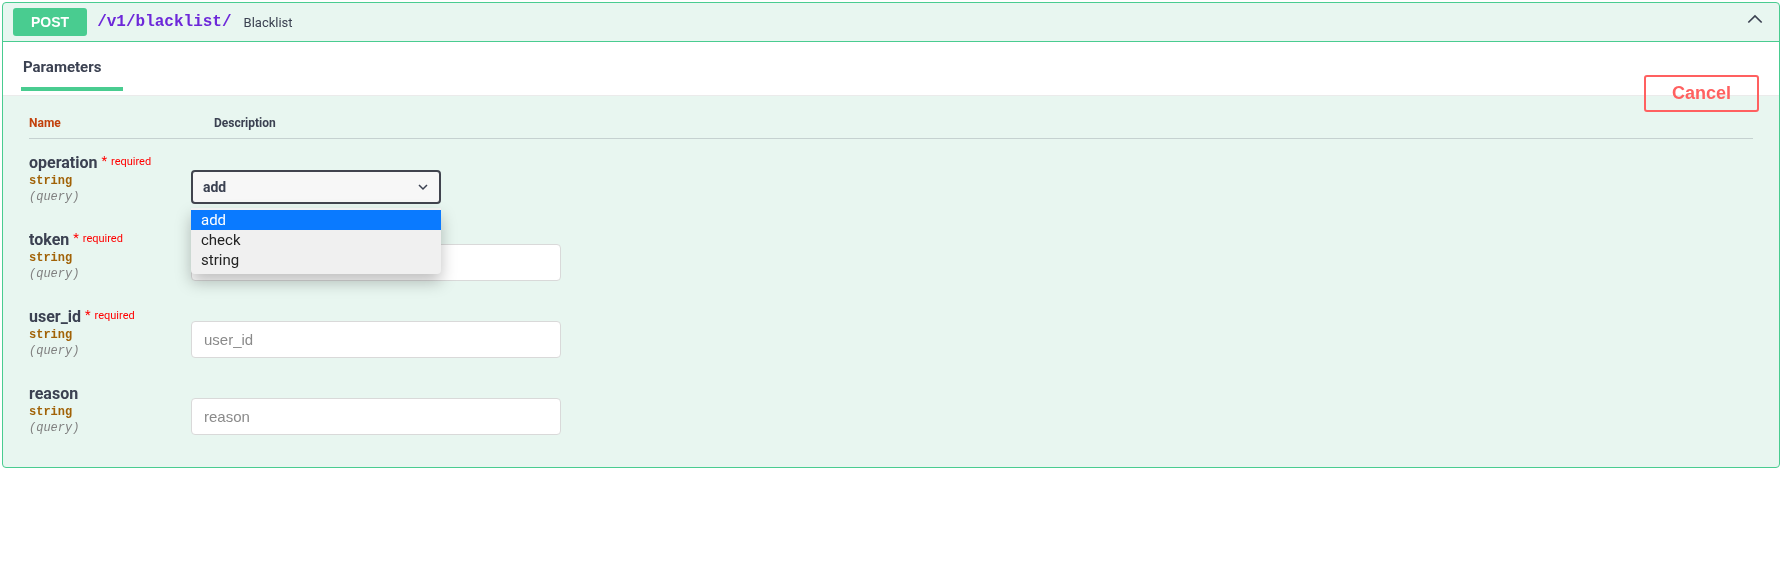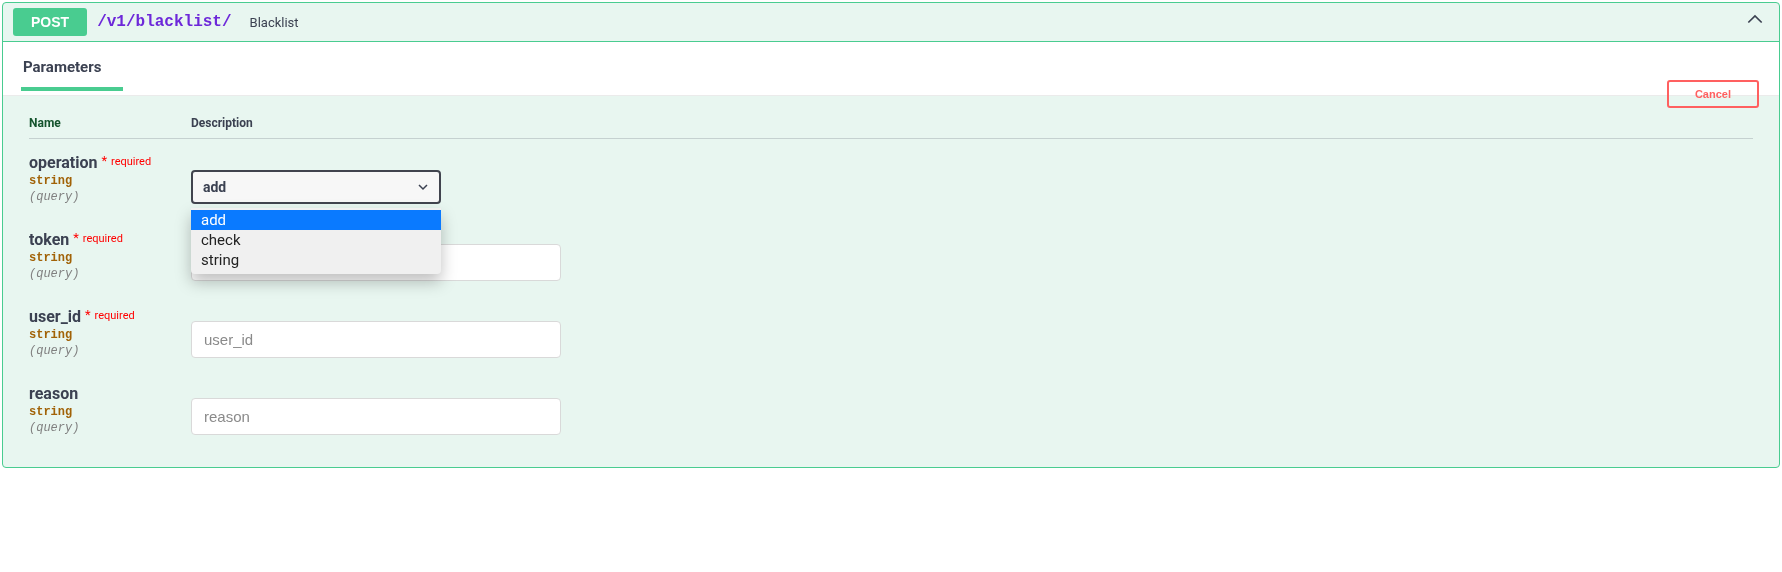"Blacklist" .summary-desc { margin-left: 18px -> 12px }
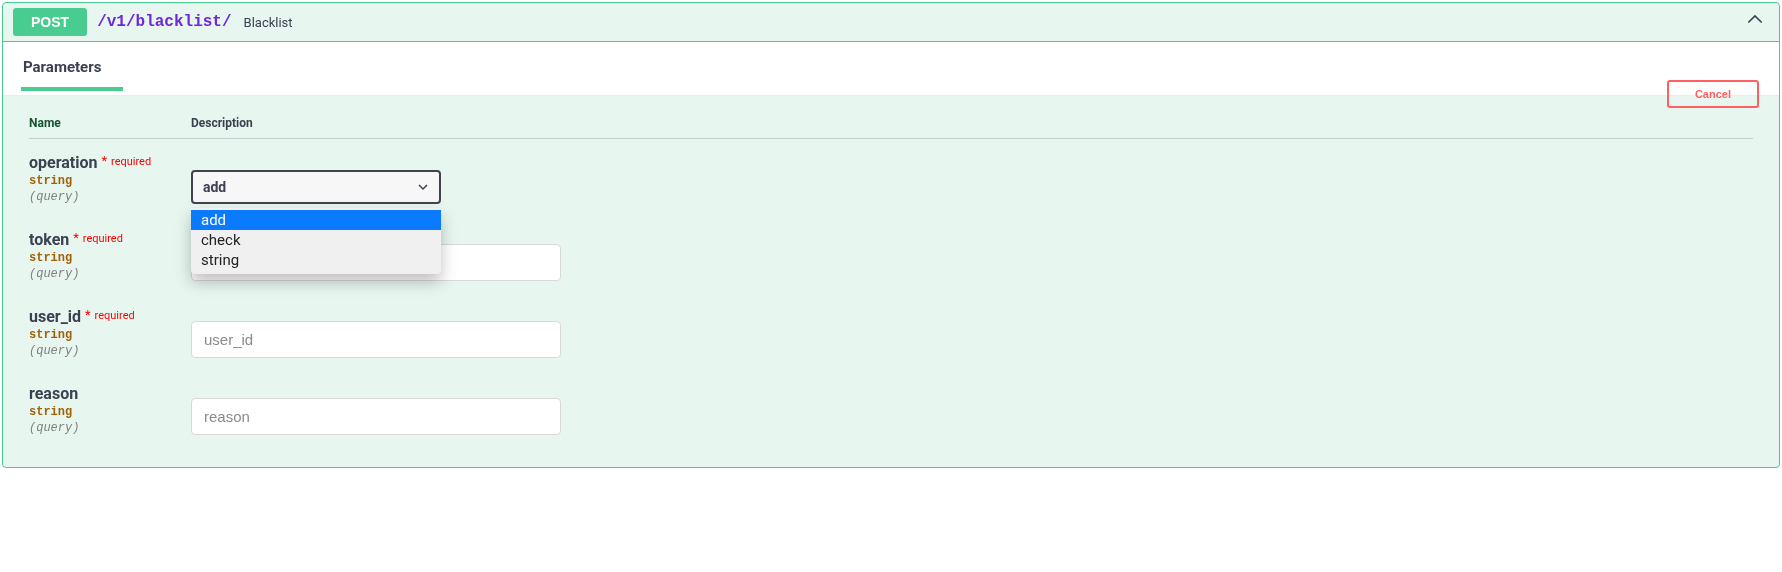"Cancel" .cancel-btn { font-size: 11px -> 18px }
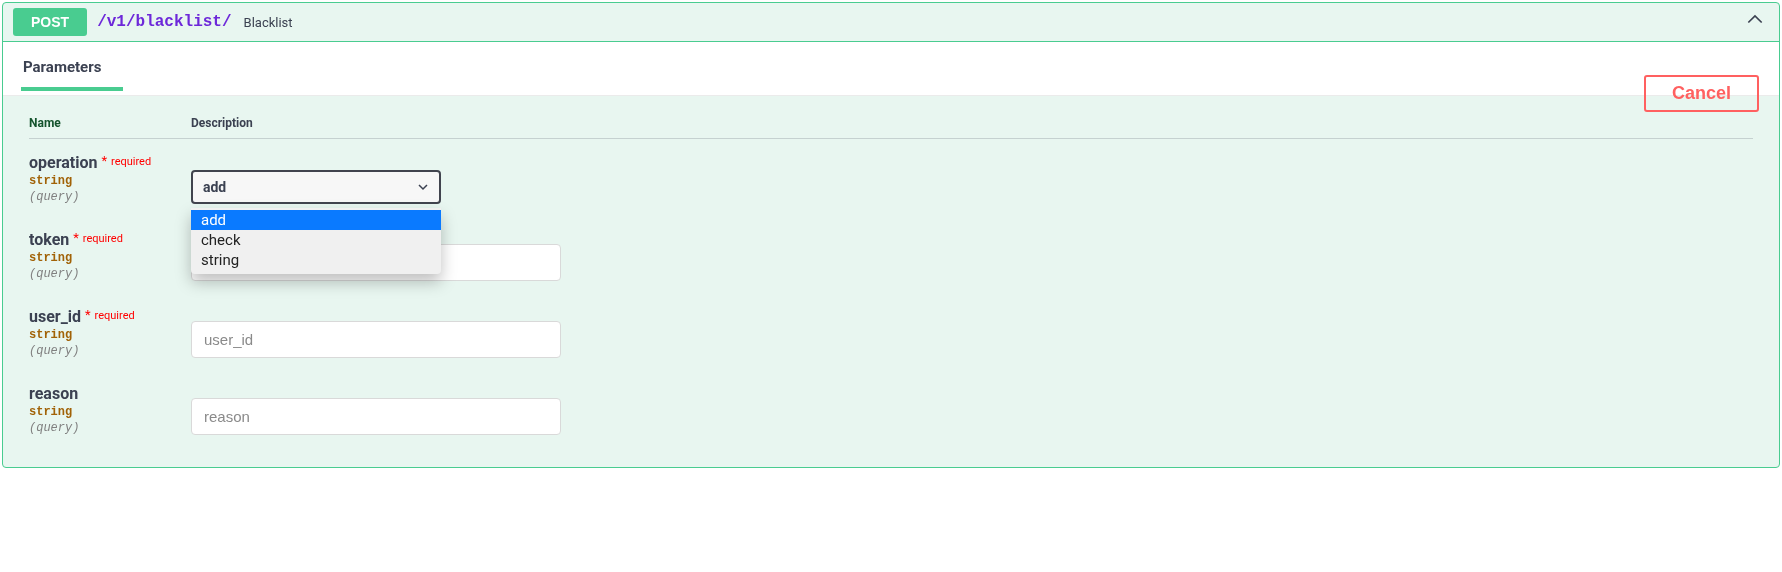"Name" .col-name { color: #14532d -> #c2410c; width: 162px -> 185px }
